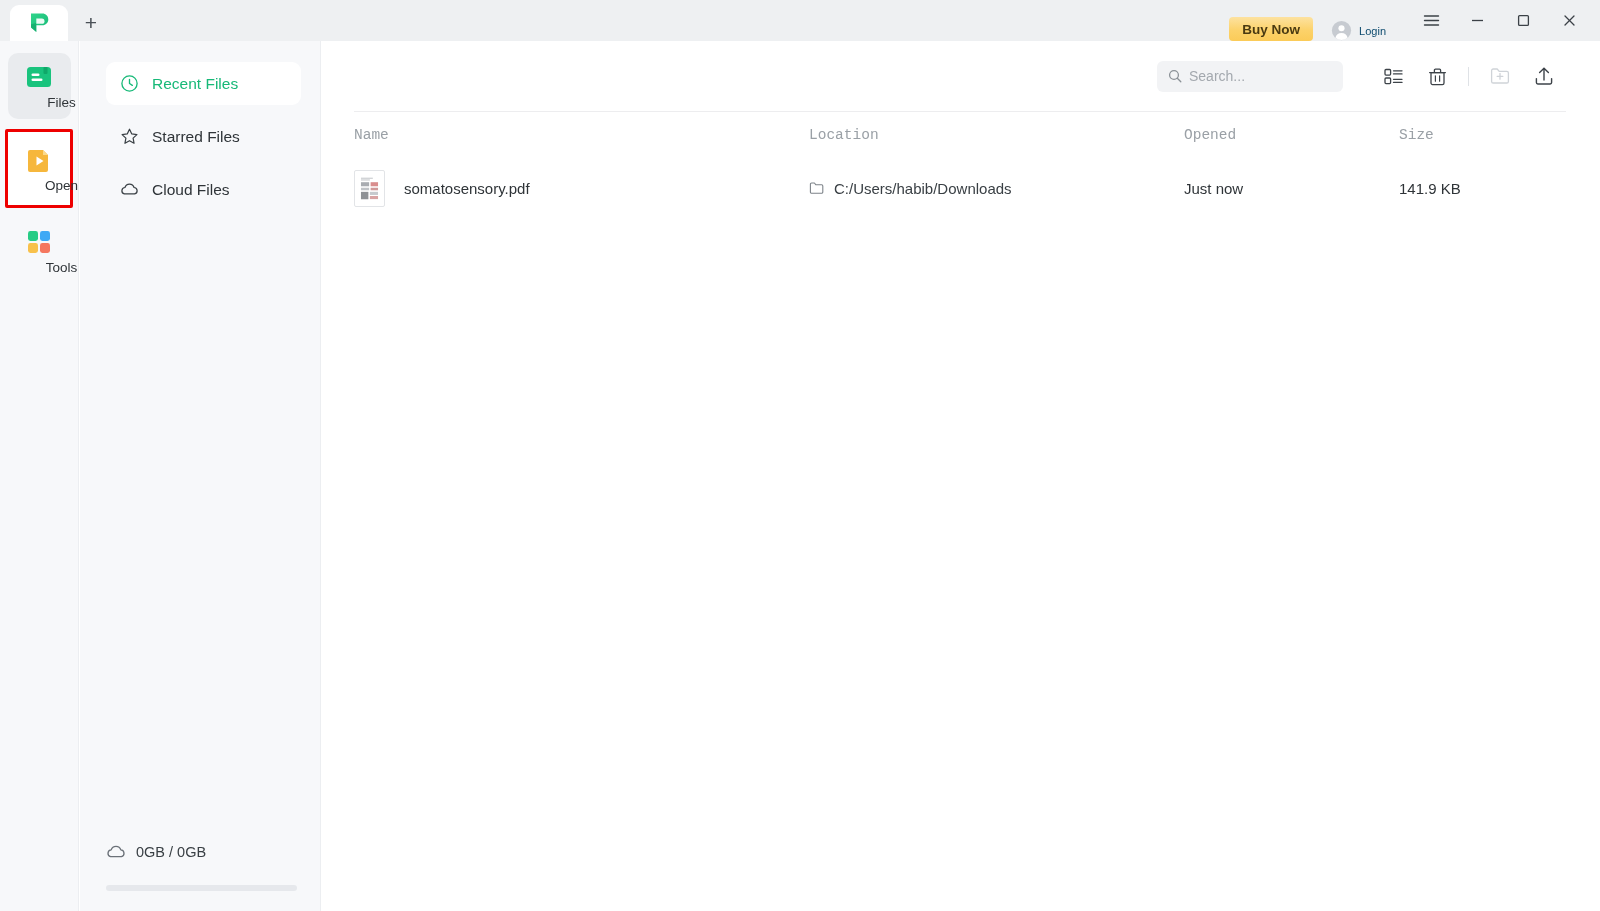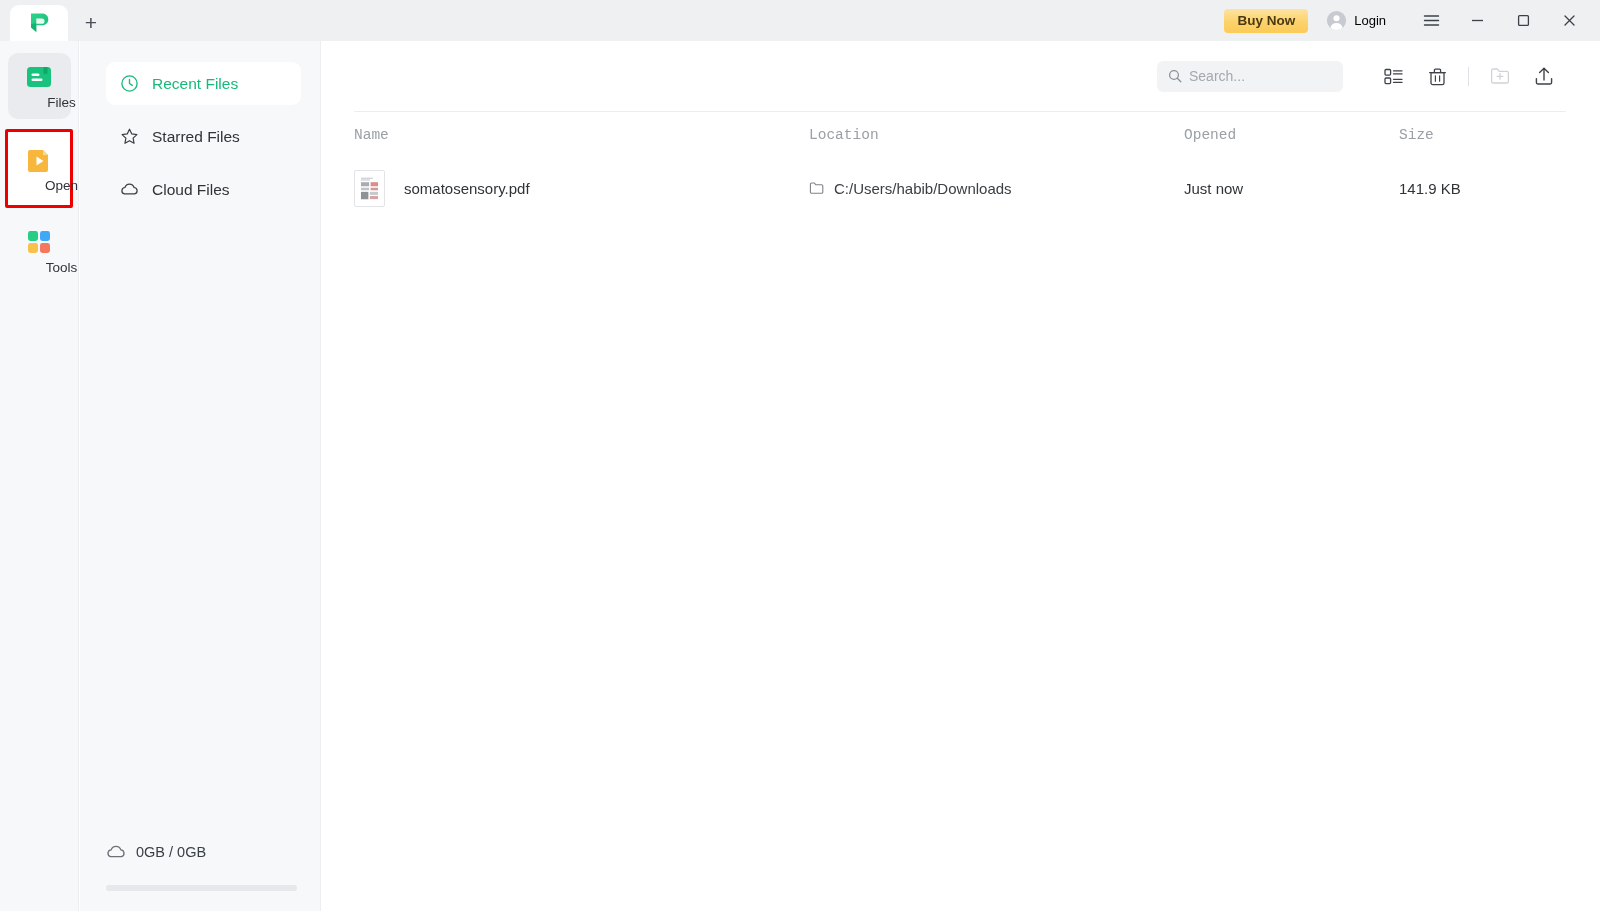"Buy Now" .titlebar-right { align-items: center -> flex-end }
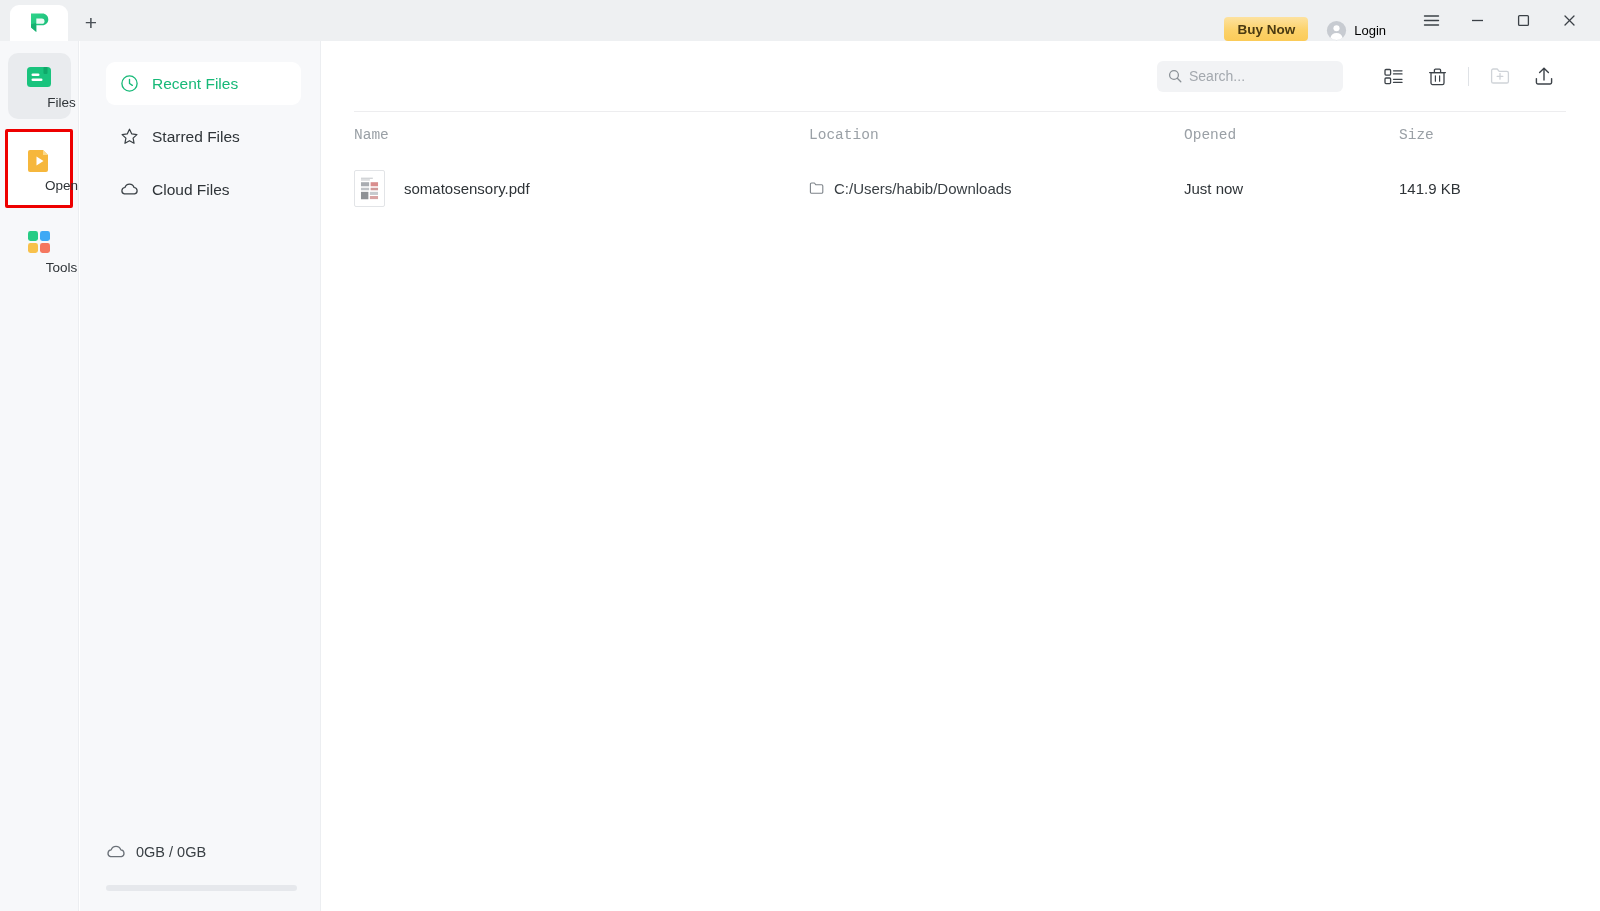"Login" .login-label { color: #000000 -> #0c4a6e; font-size: 13px -> 11px }
